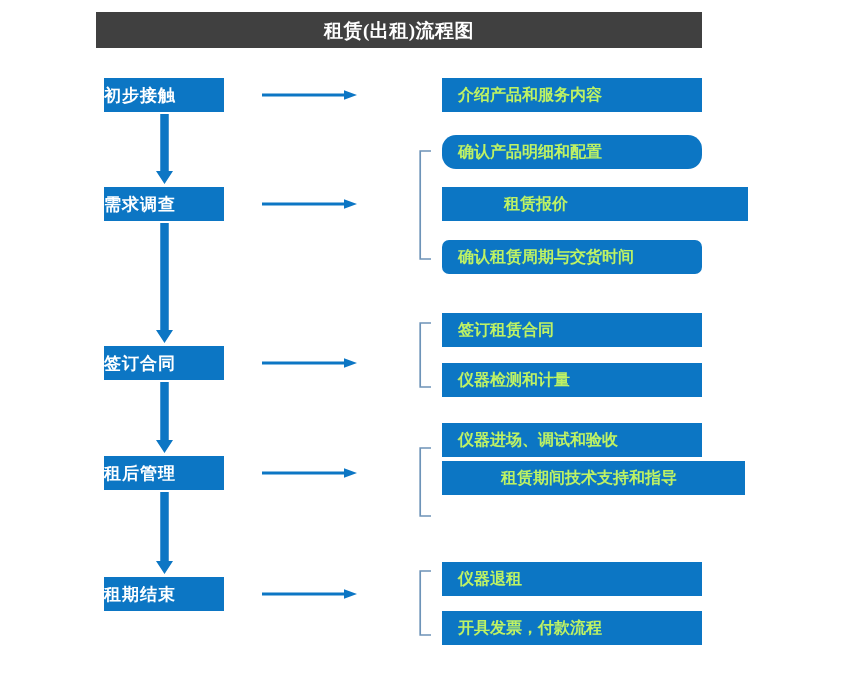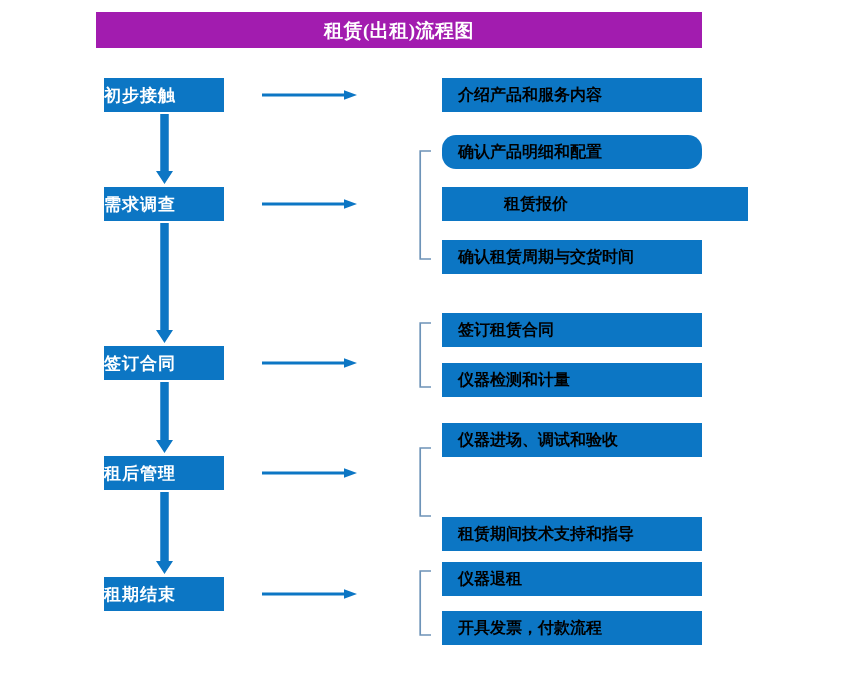"租赁(出租)流程图" .title-bar { background: #a21caf -> #404040 }
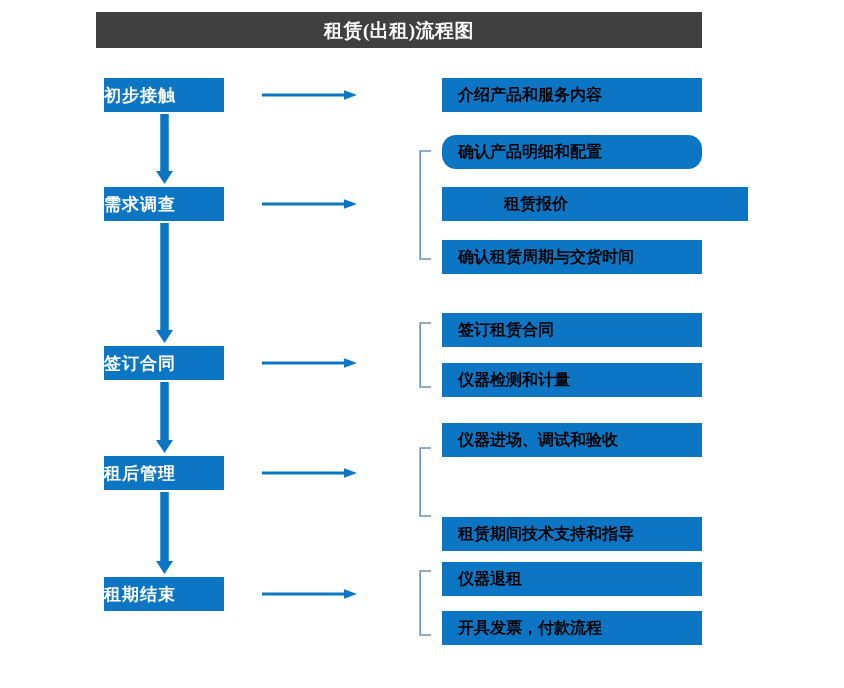"介绍产品和服务内容" .detail-box .detail-label { color: #000000 -> #bef264 }
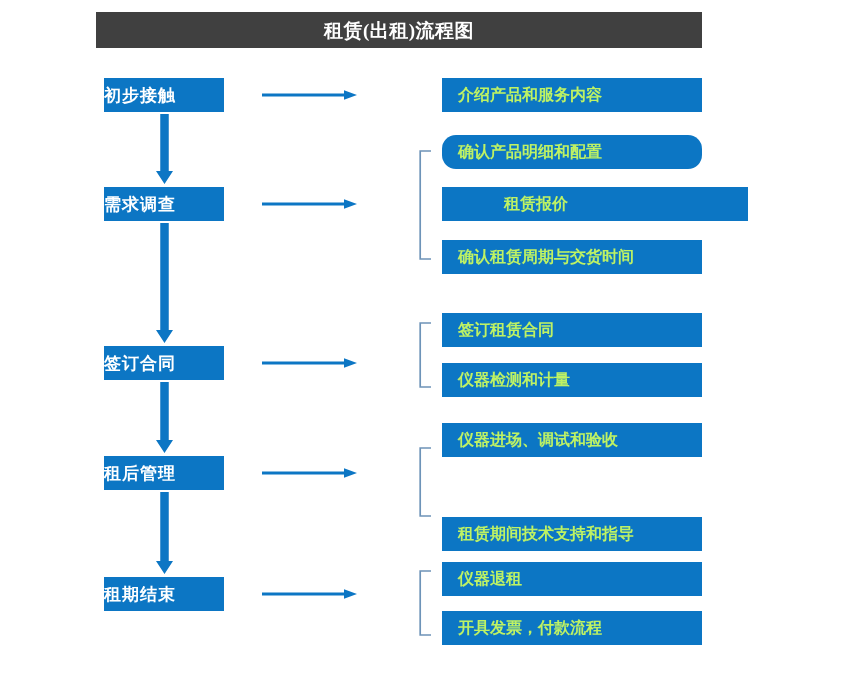"确认租赁周期与交货时间" div.detail-box { border-radius: none -> 7px }
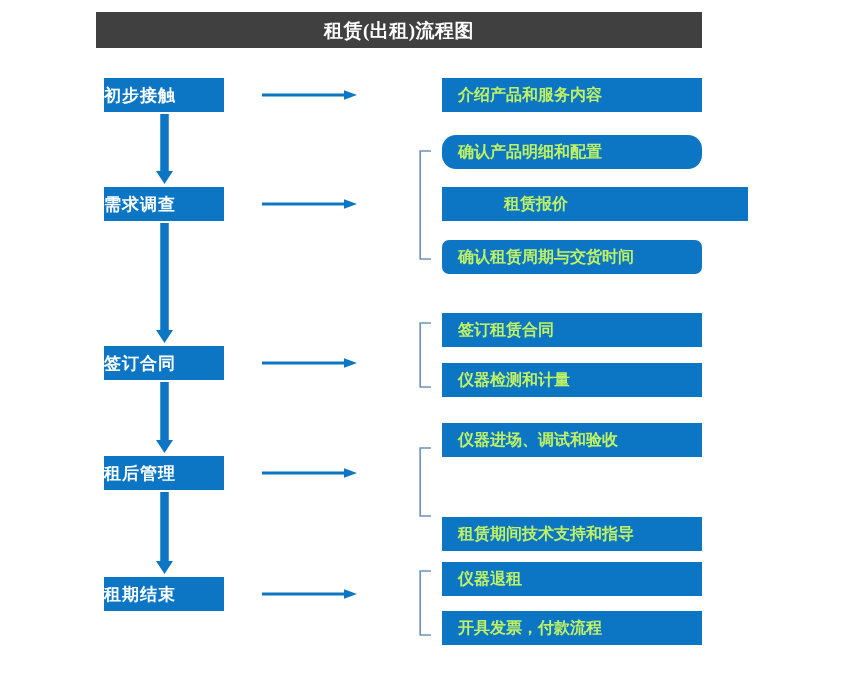"租赁期间技术支持和指导" div.detail-box { padding-left: none -> 43px; top: 517px -> 461px }
